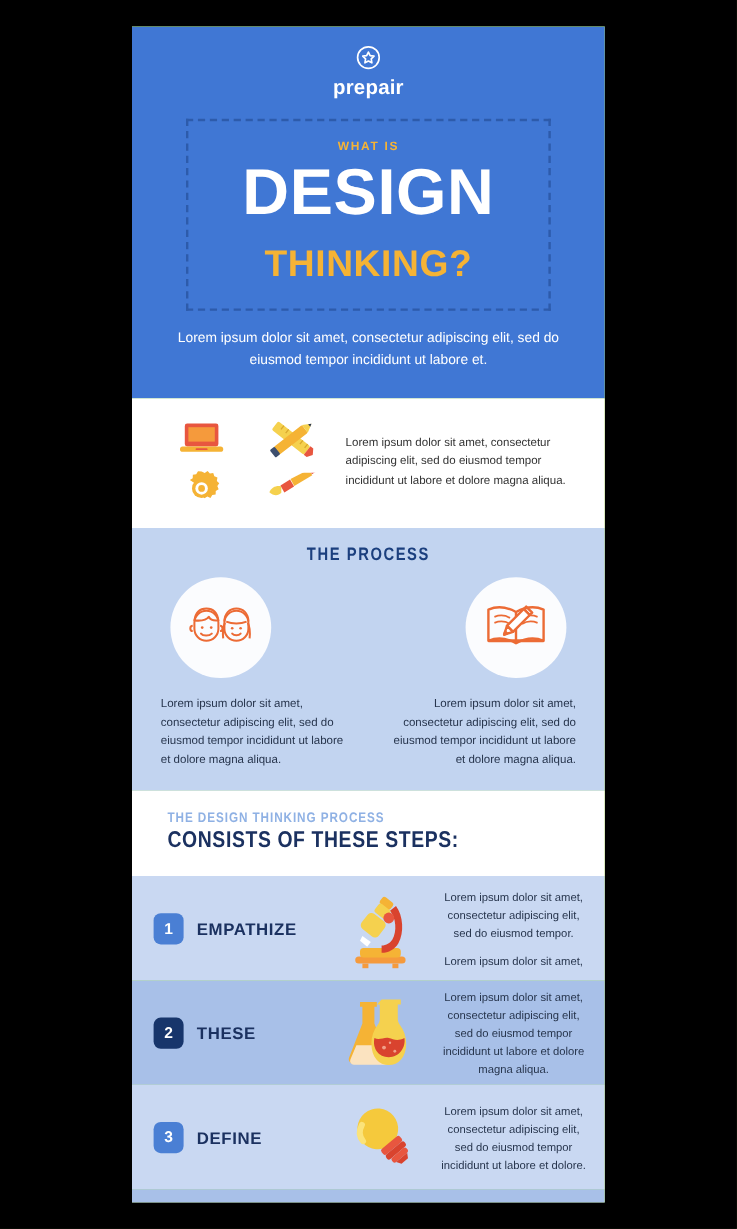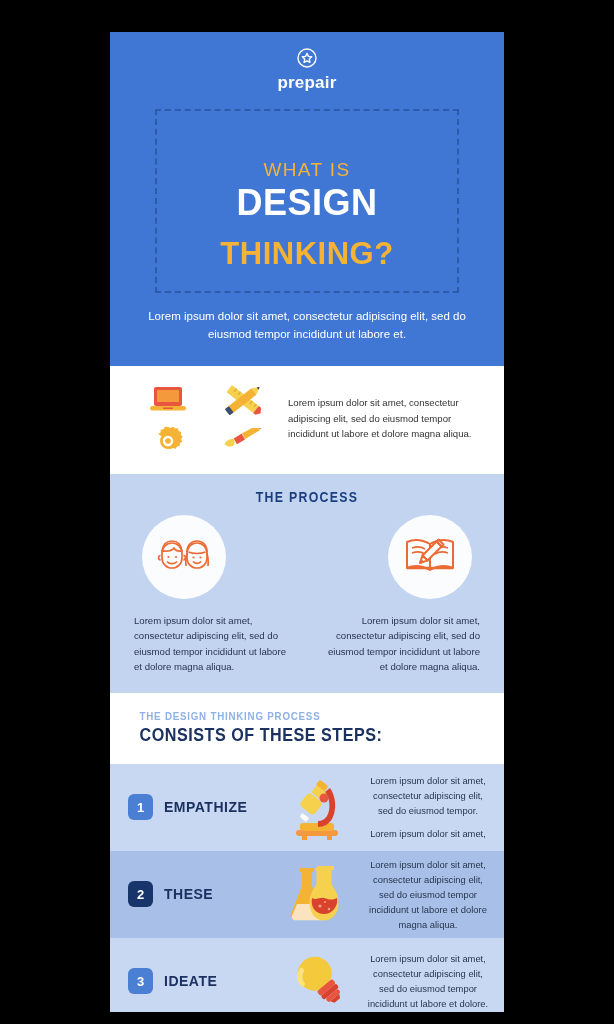"prepair" #infographic { top: 32px -> 22px }
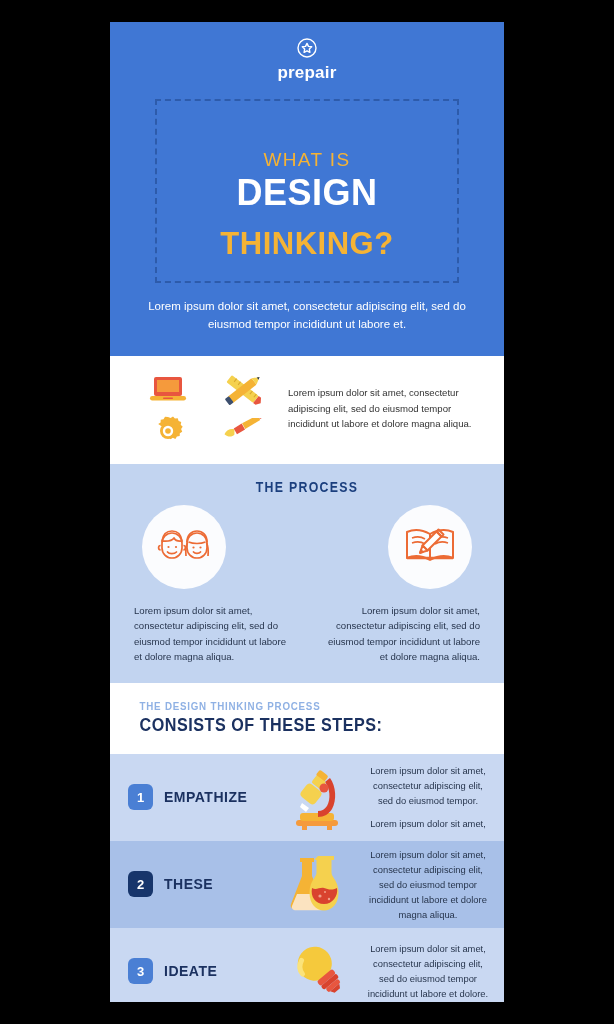"WHAT IS" .kicker { font-size: 19px -> 10px; font-weight: normal -> bold; margin-top: 32px -> none }
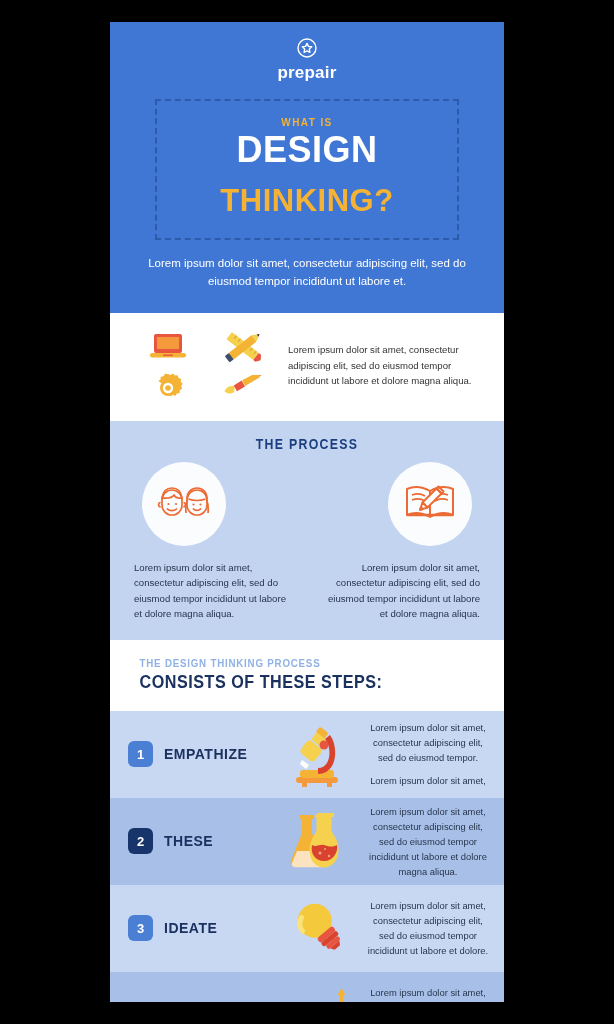"DESIGN" .title-main { font-size: 36px -> 54px }
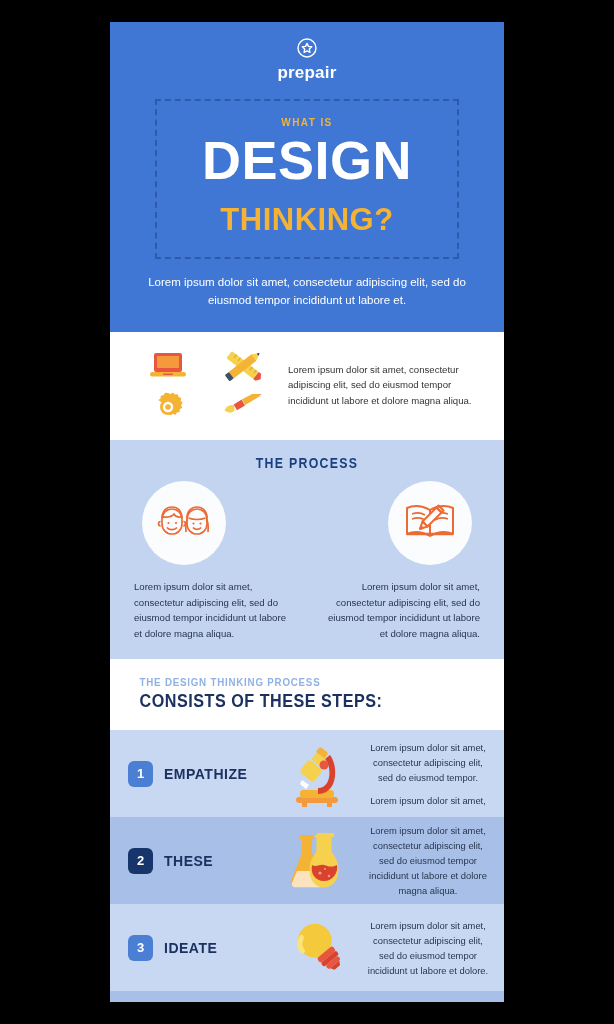"IDEATE" div.step-name { text: IDEATE -> DEFINE }
